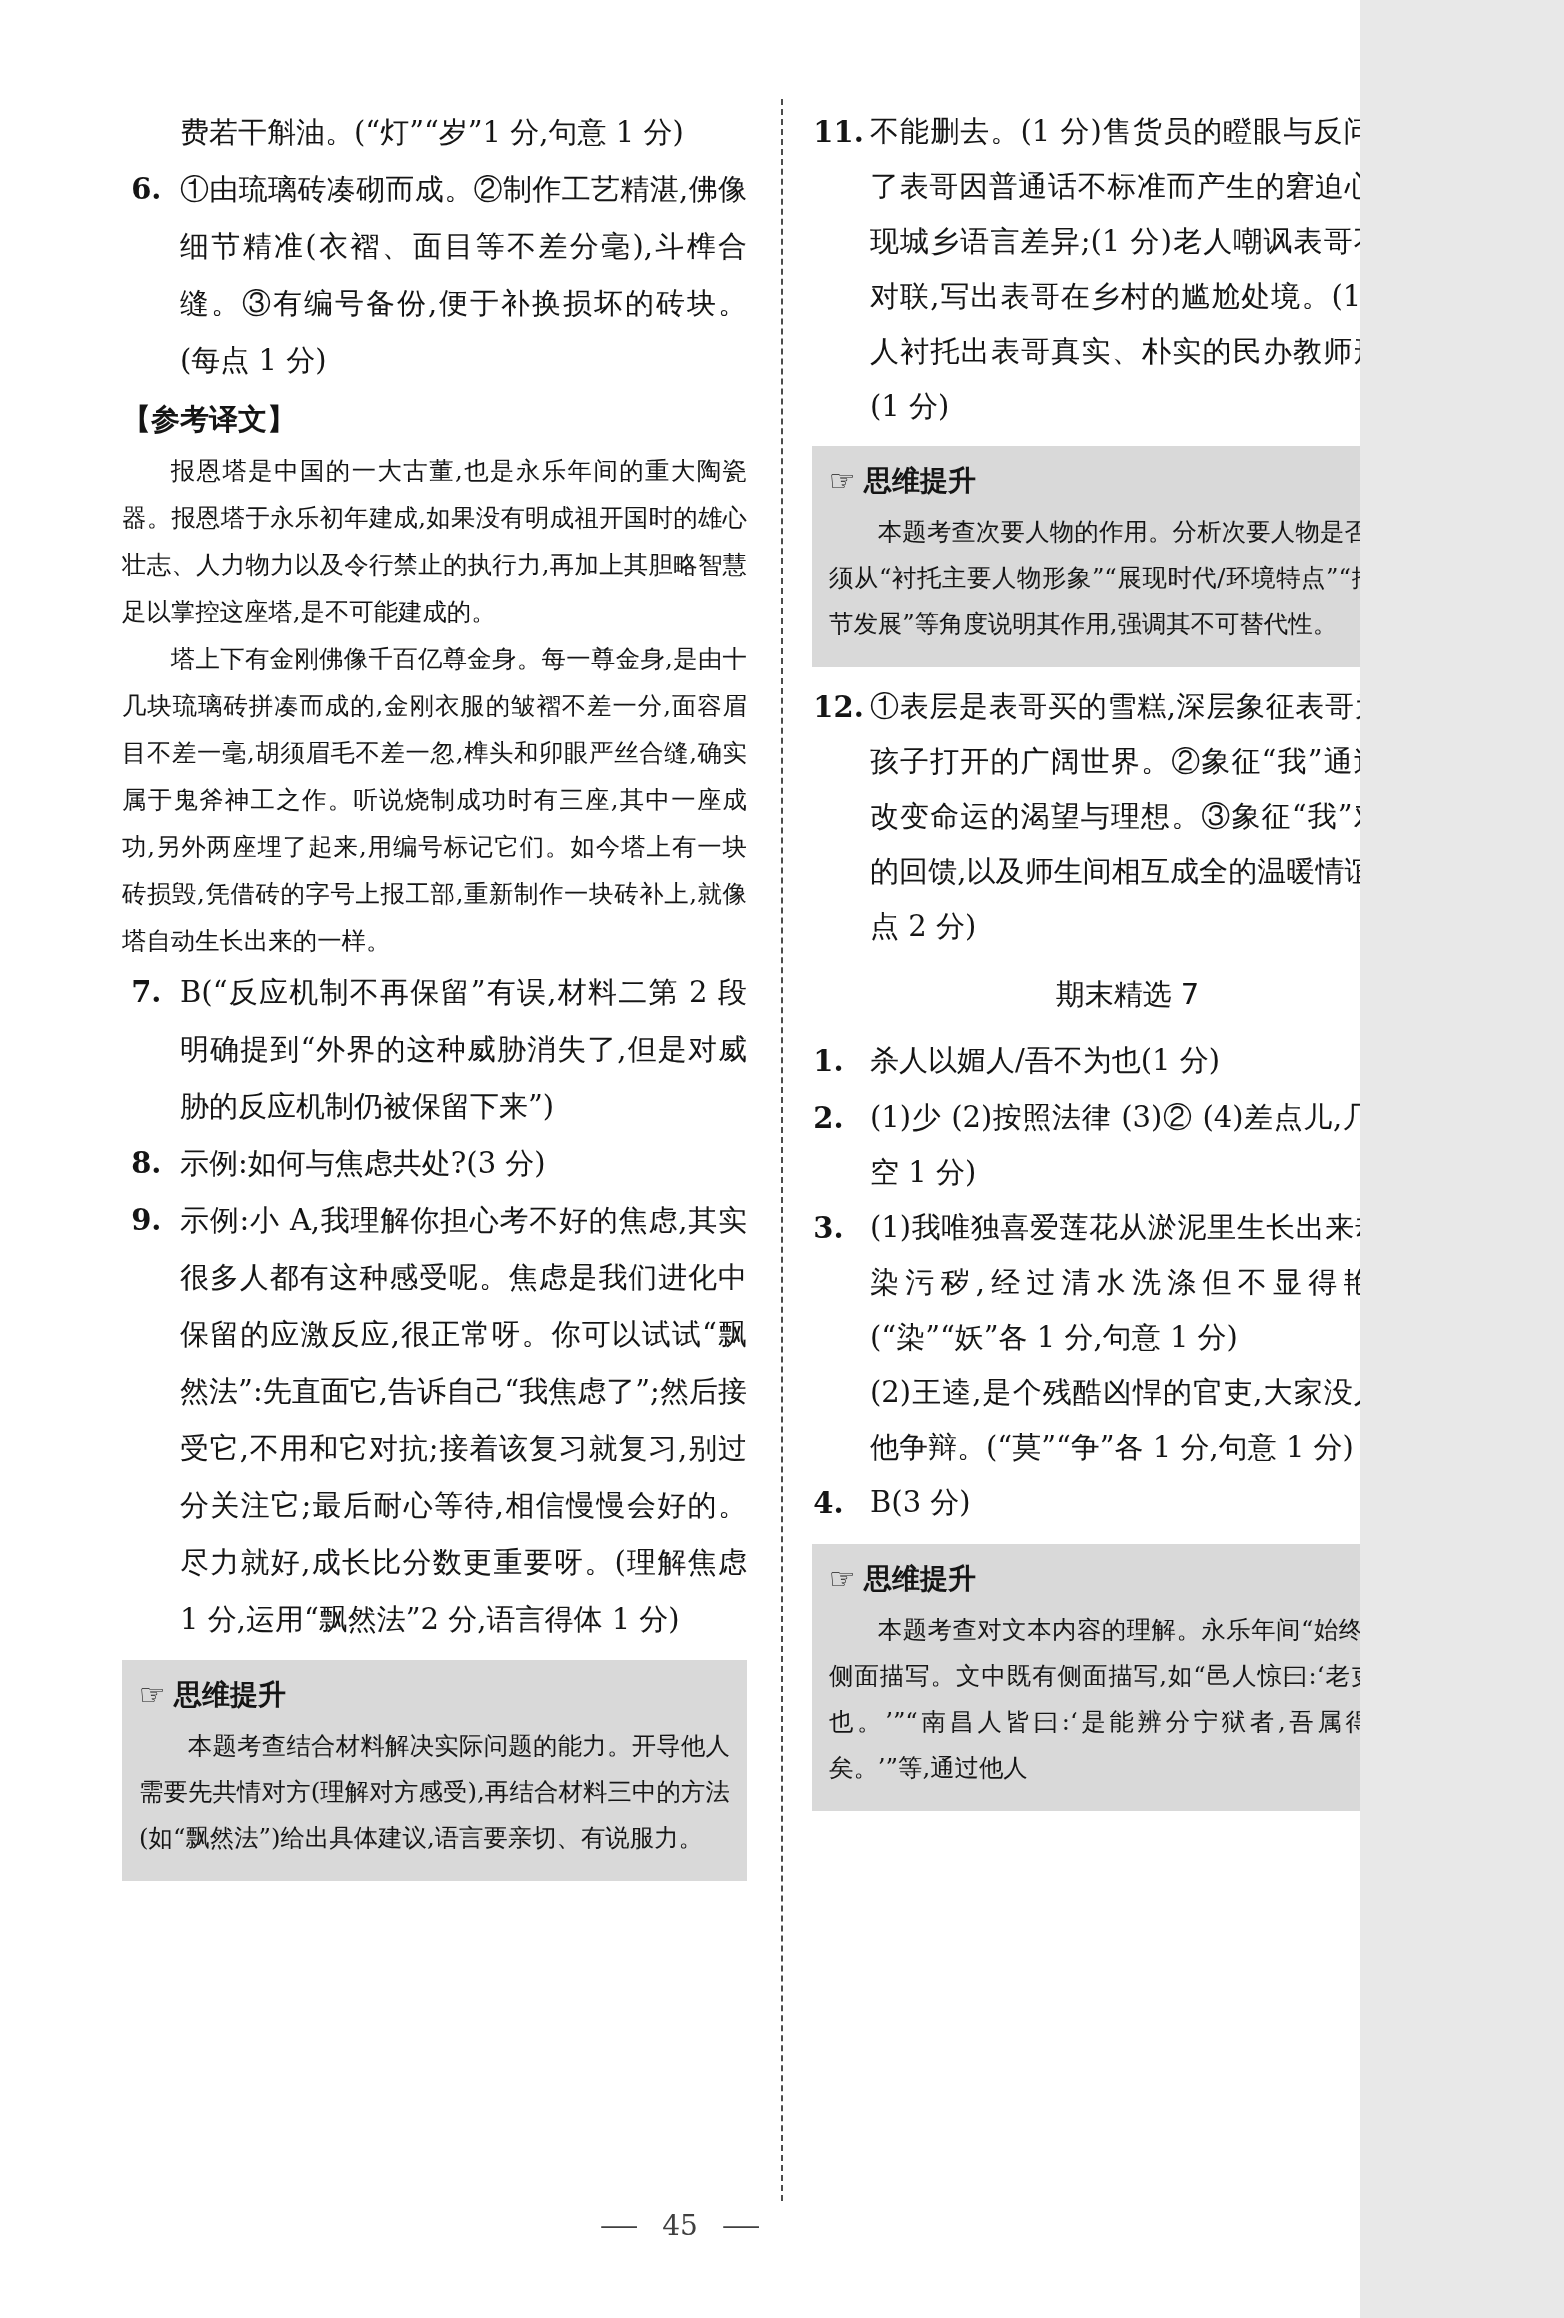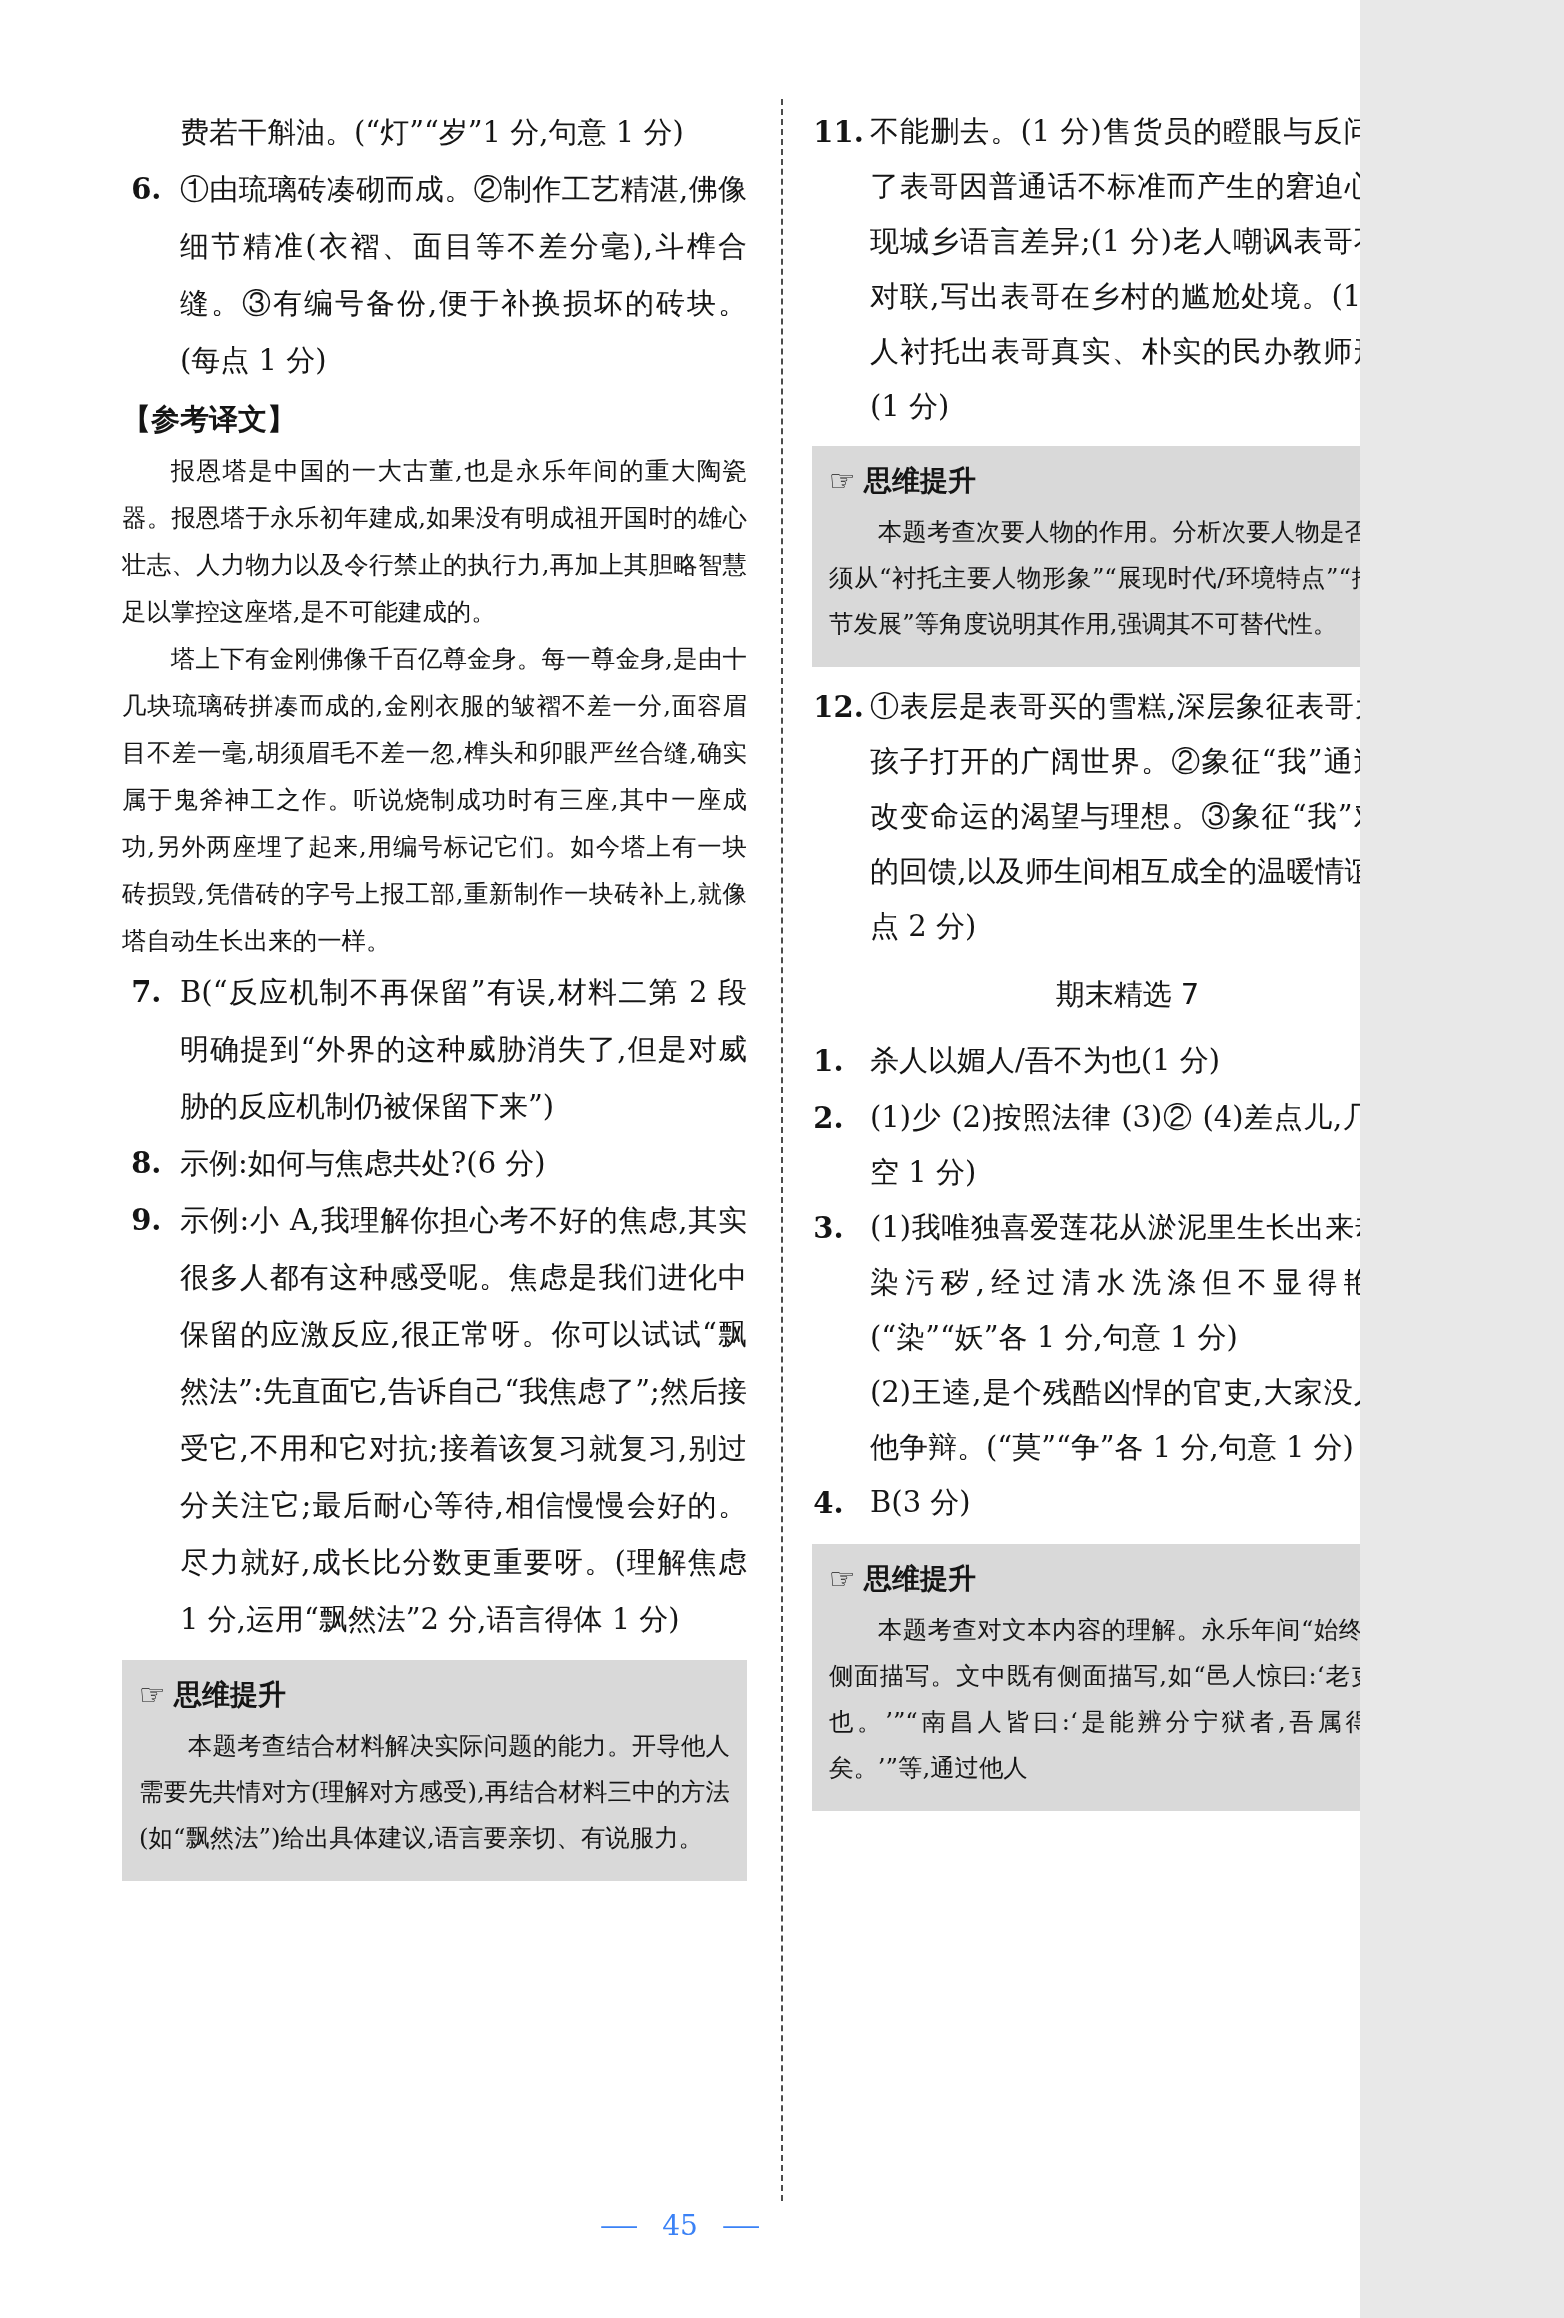"示例:如何与焦虑共处?(6 分)" div.body { text: 6 -> 3 }
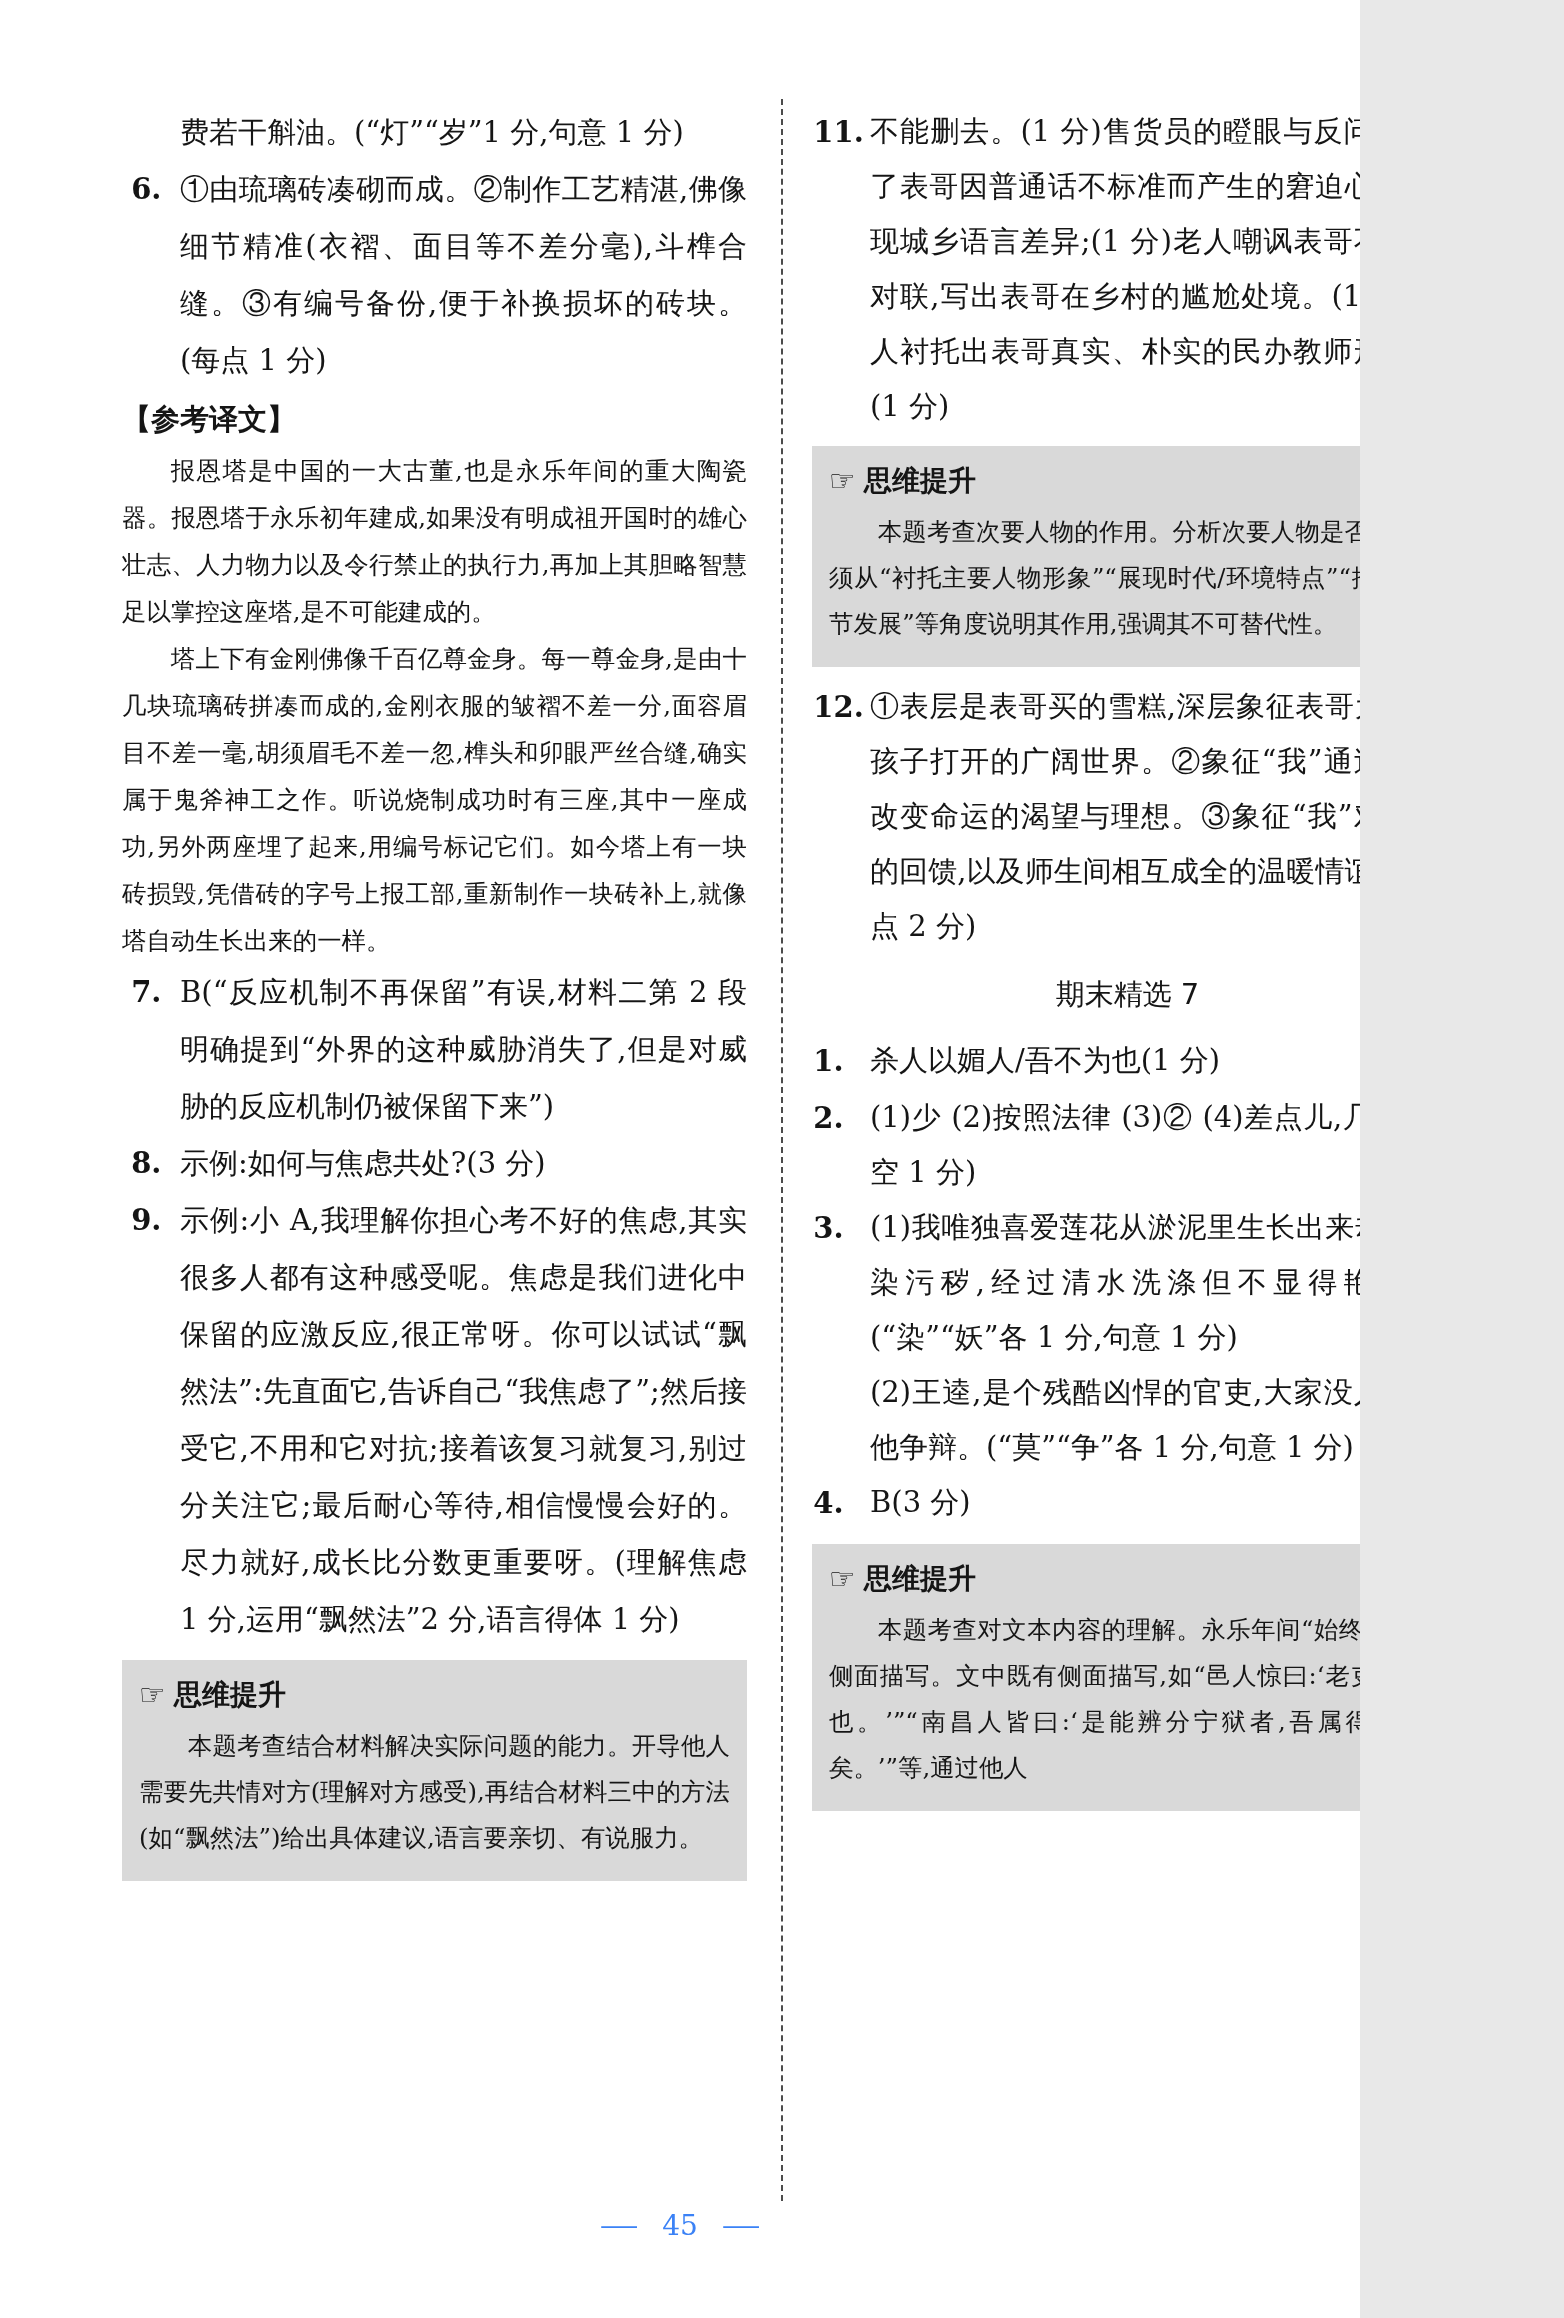"— 45 —" .footer { color: #3b82f6 -> #404040 }
